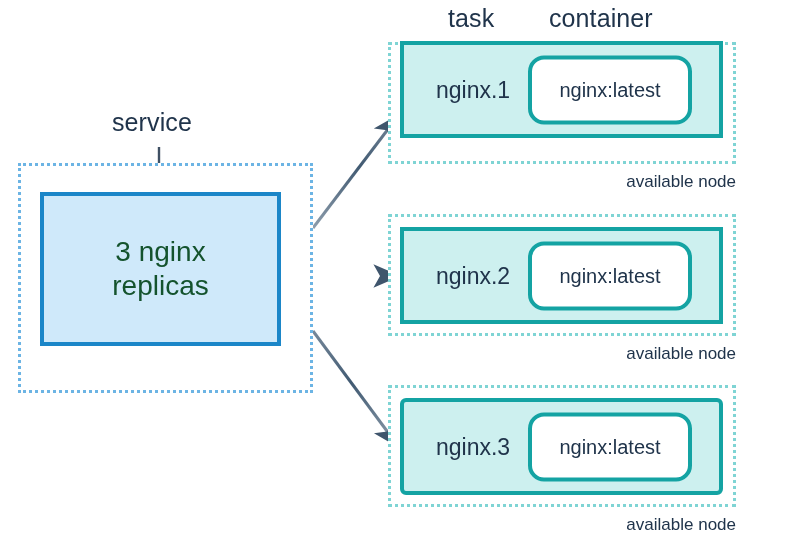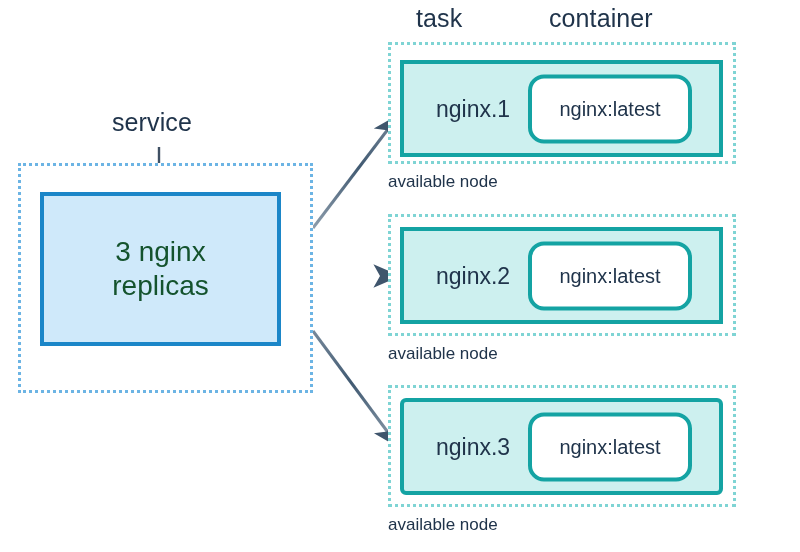"task" .callout.task { left: 416px -> 448px }
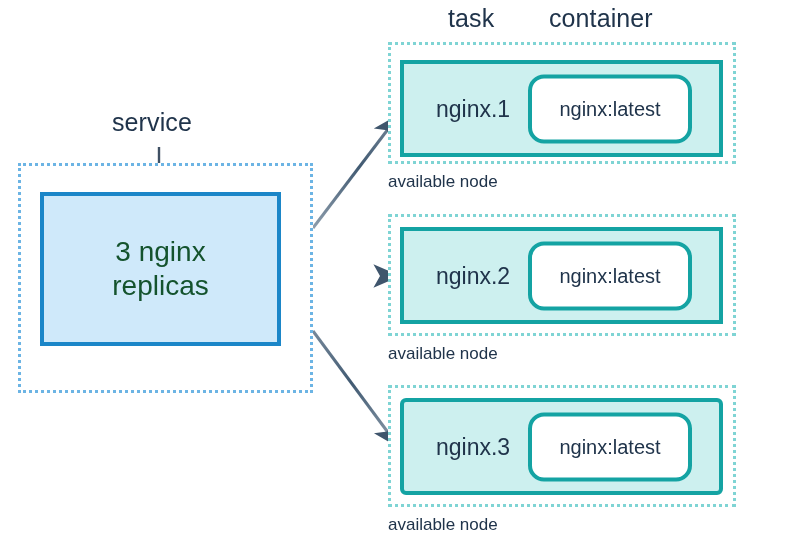"nginx.1" .task-box.n1 { top: 60px -> 41px }
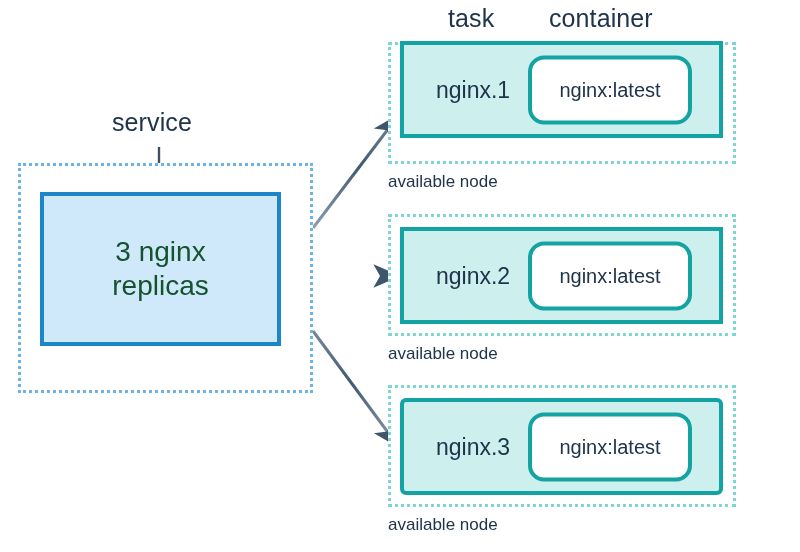"available node" .caption { text-align: left -> right }
